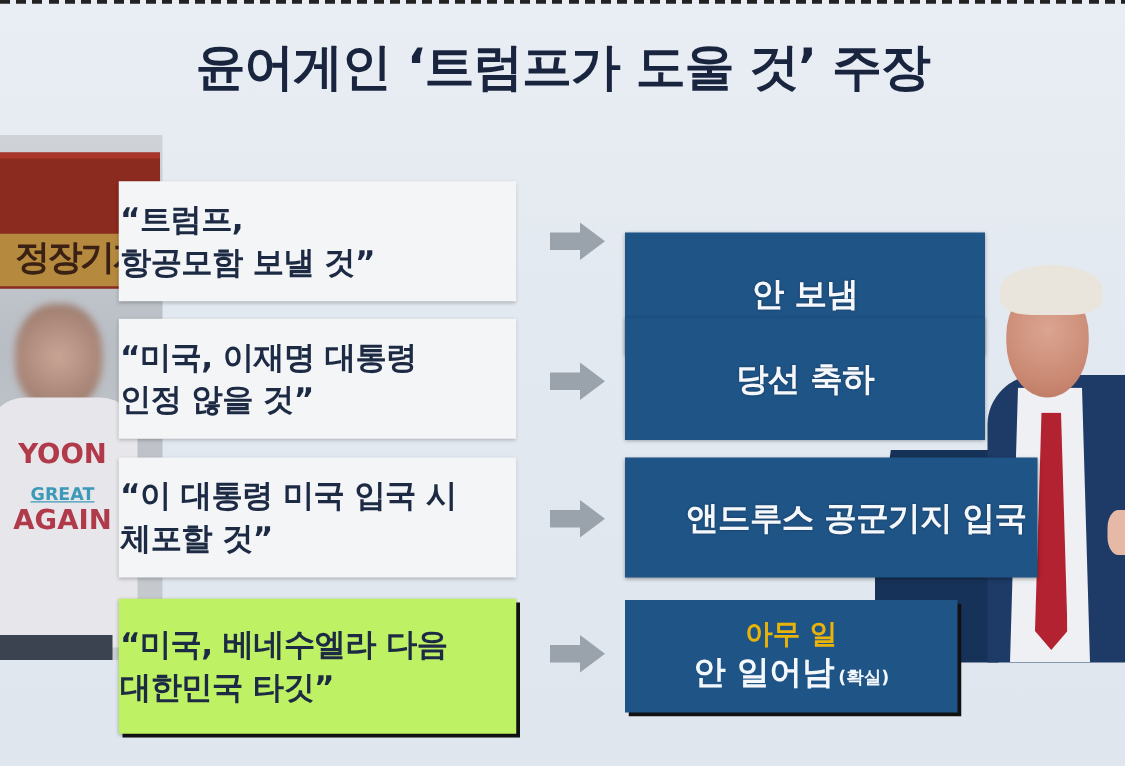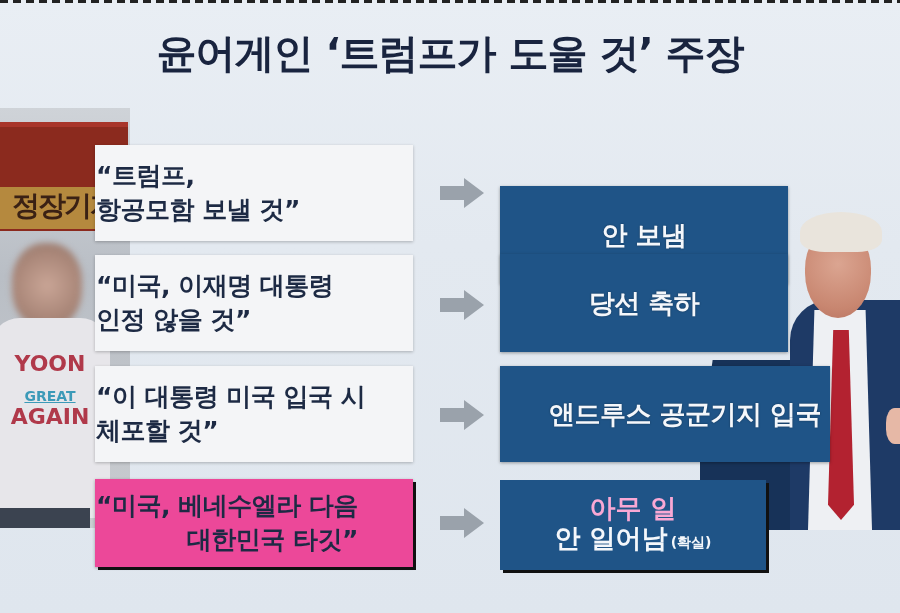"“미국, 베네수엘라 다음" .q4 { background: #ec4899 -> #bef264; height: 88px -> 108px; text-align: right -> none }
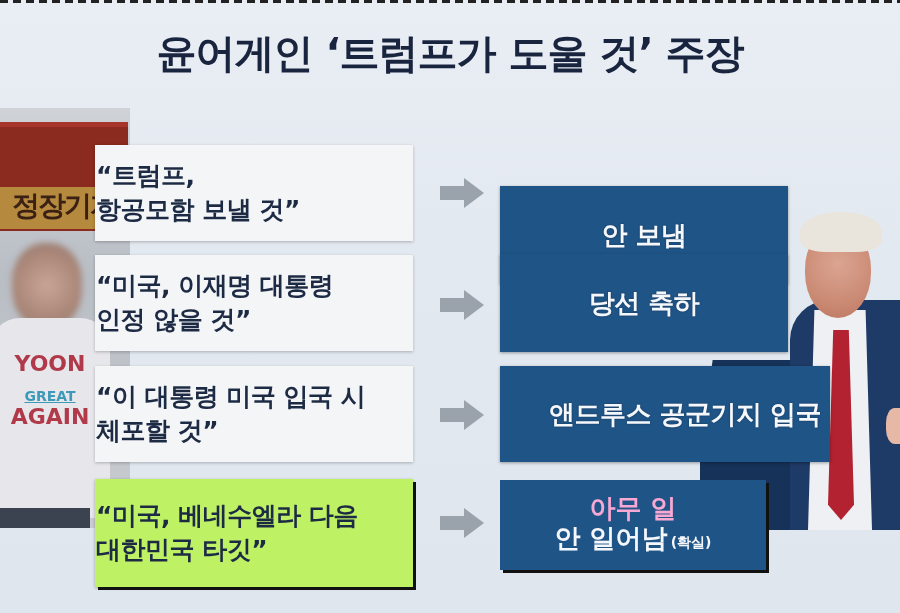"아무 일" .r4 .line1 { color: #f9a8d4 -> #eab308; font-size: 26px -> 22px }
